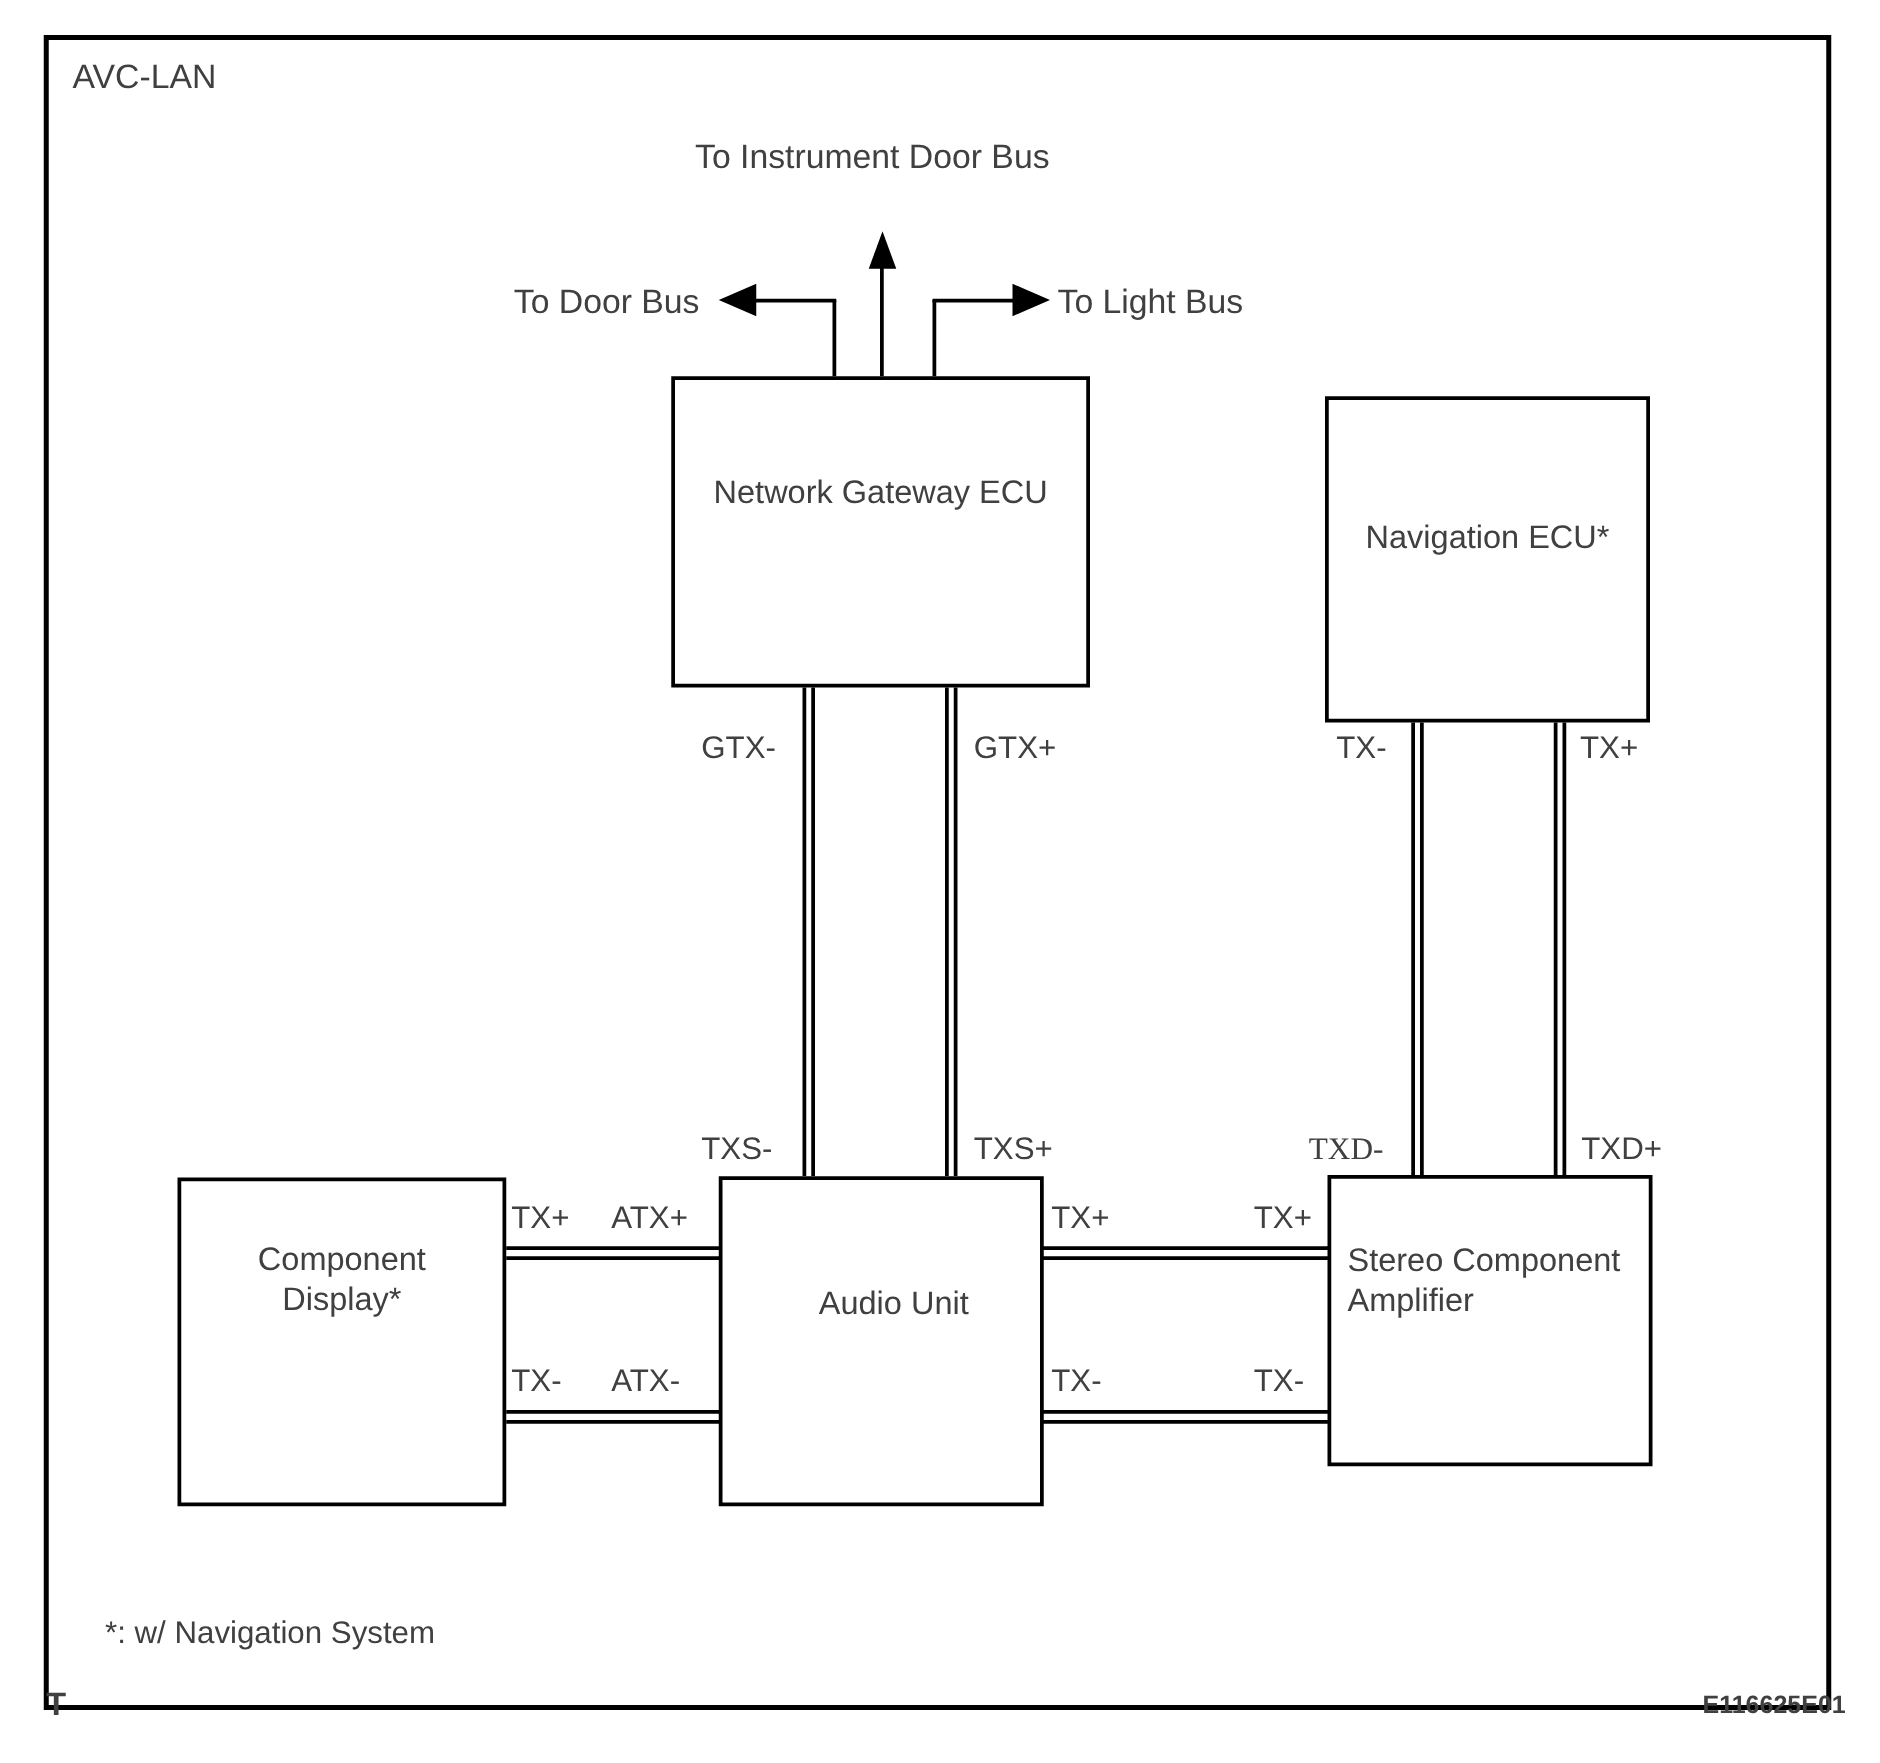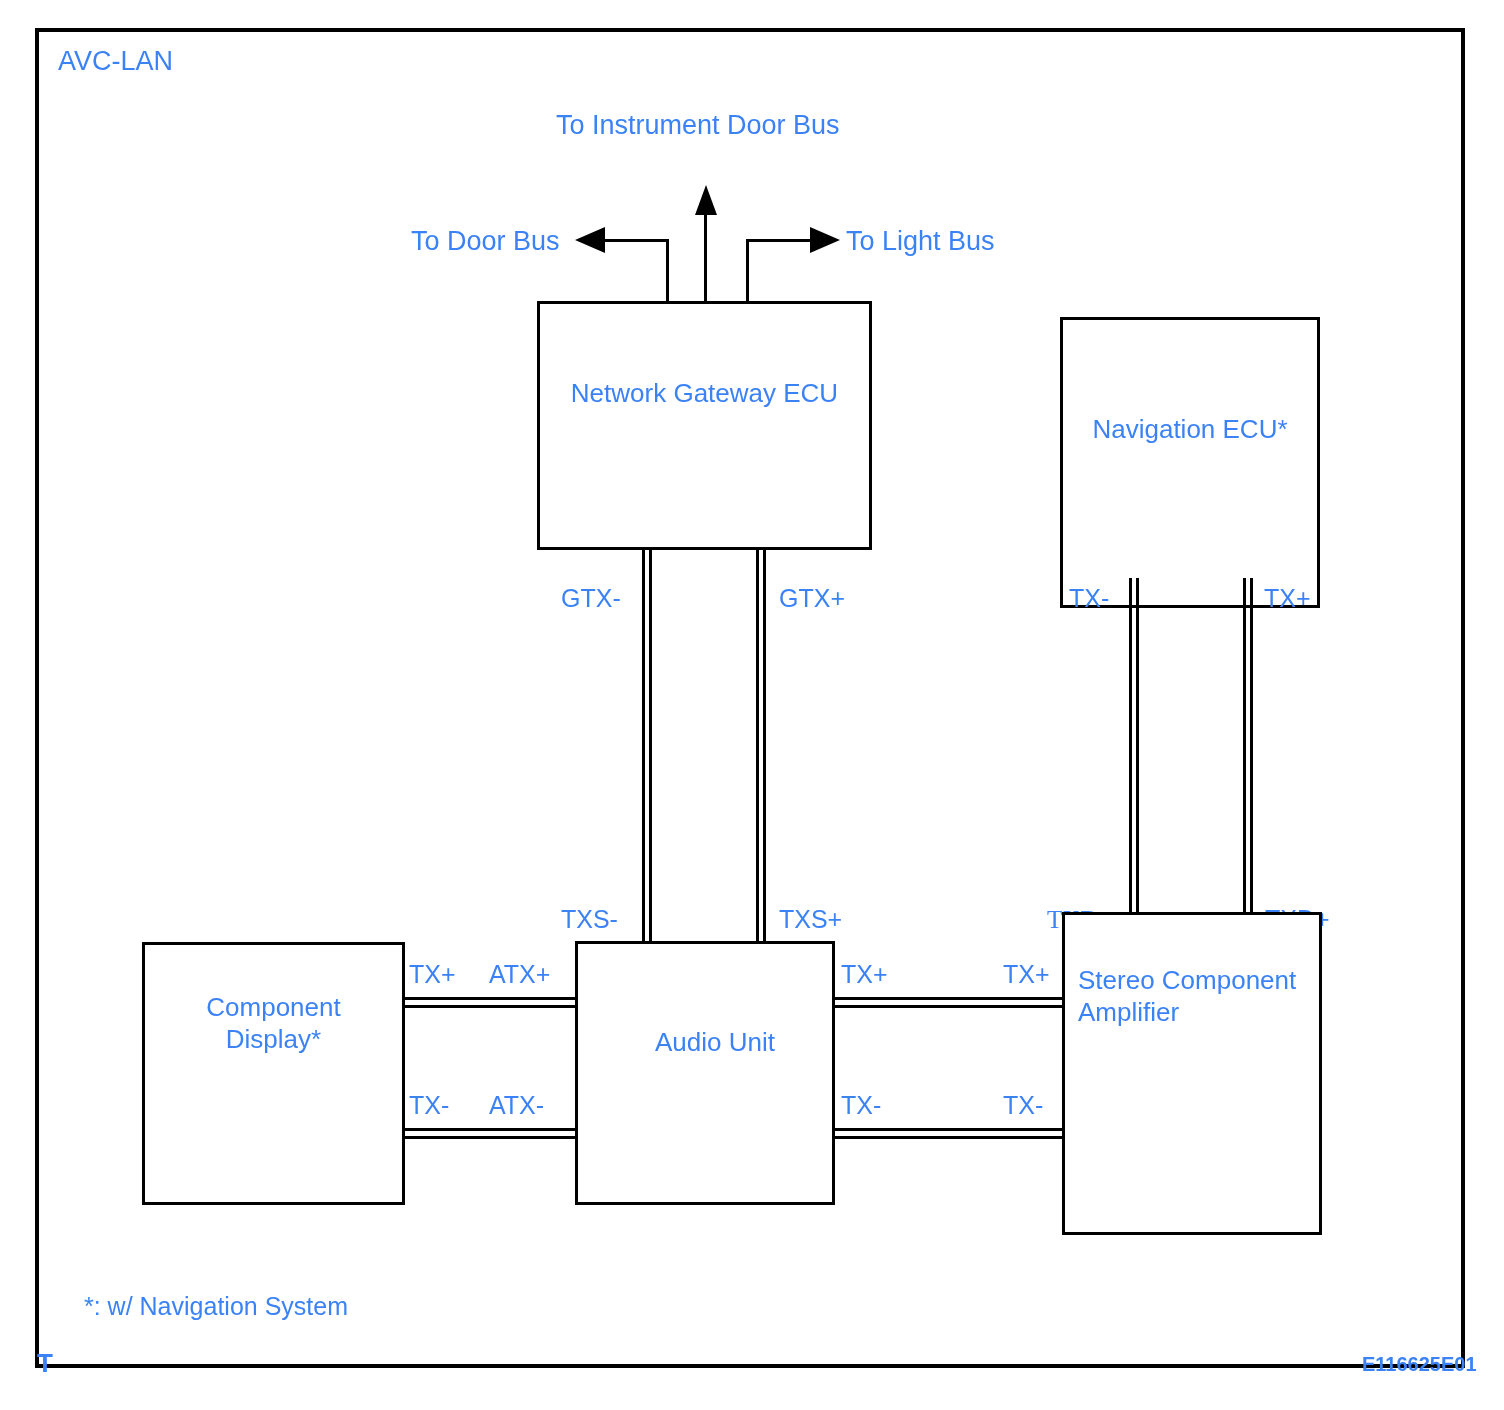"AVC-LAN" #page { color: #3b82f6 -> #404040 }
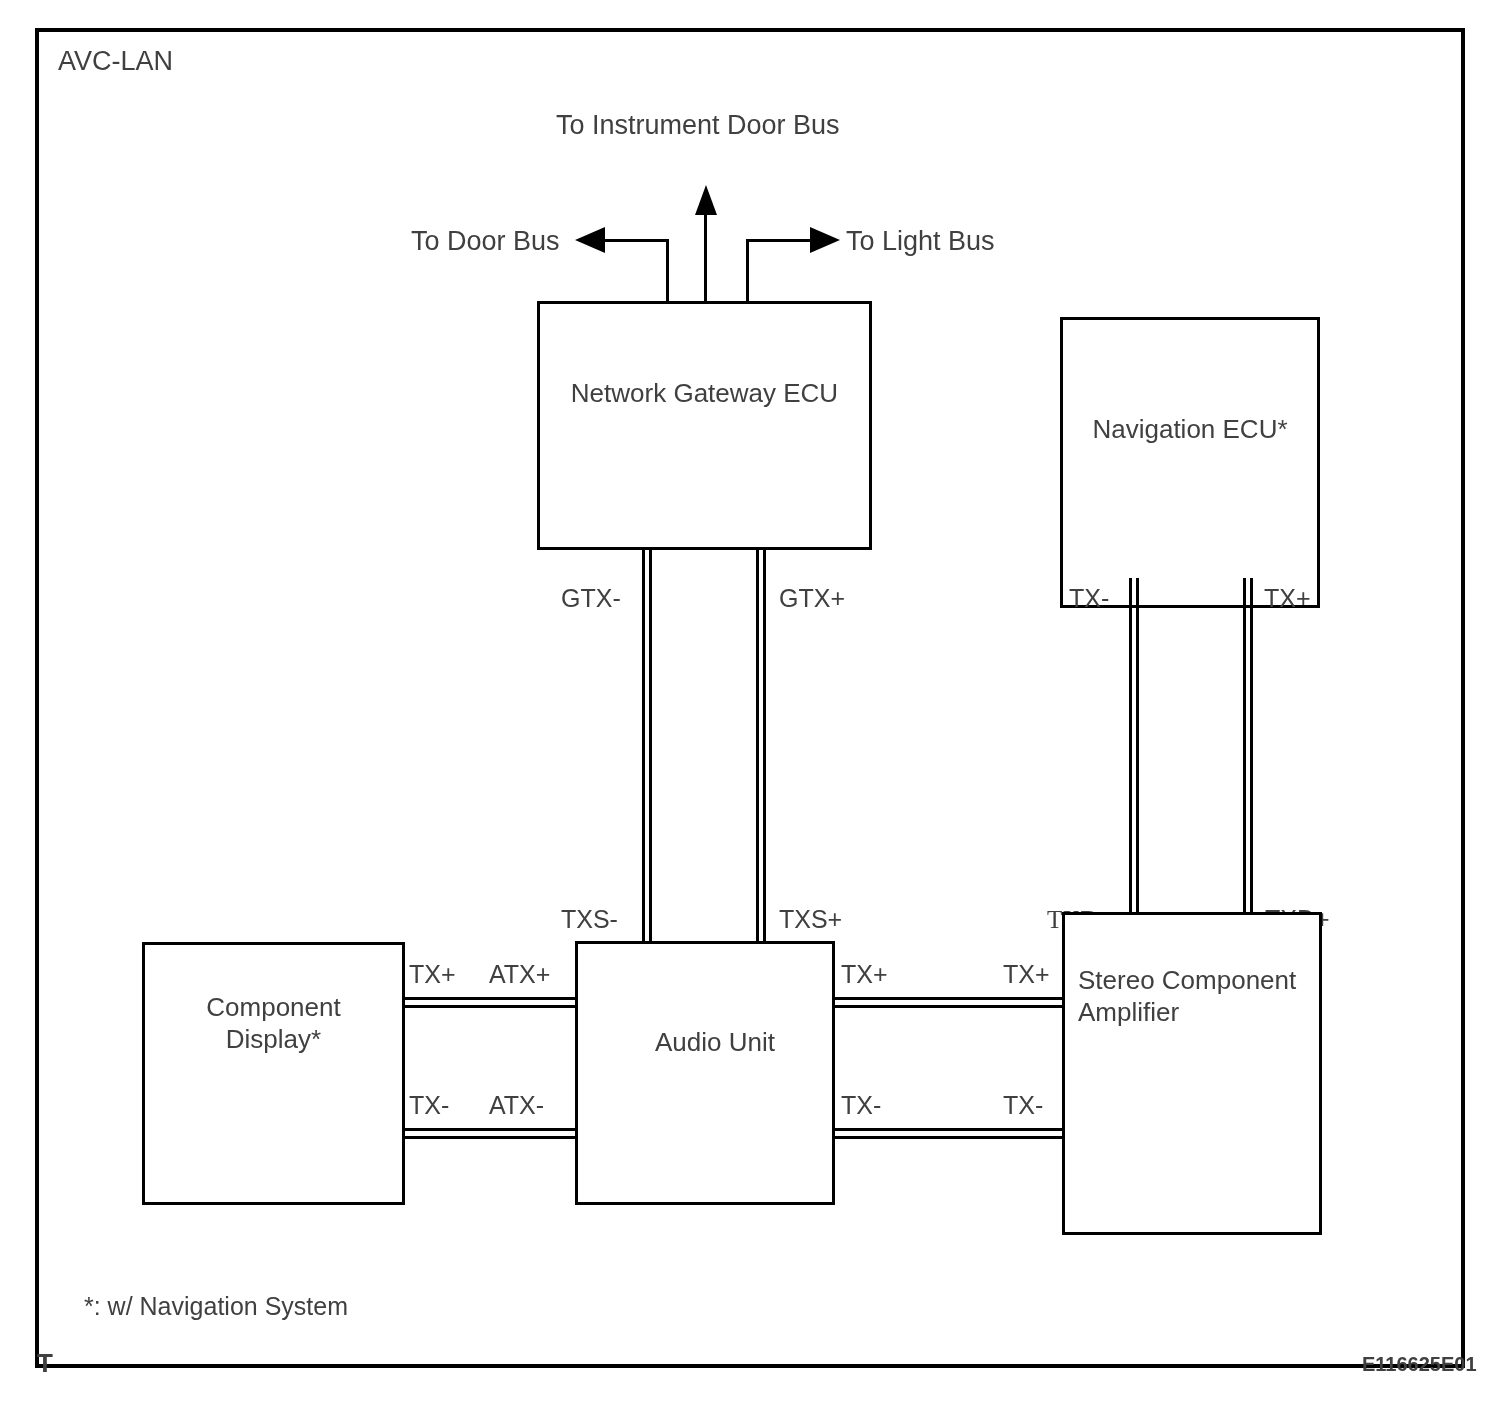"Navigation ECU*" div.boxc { height: 291px -> 261px }
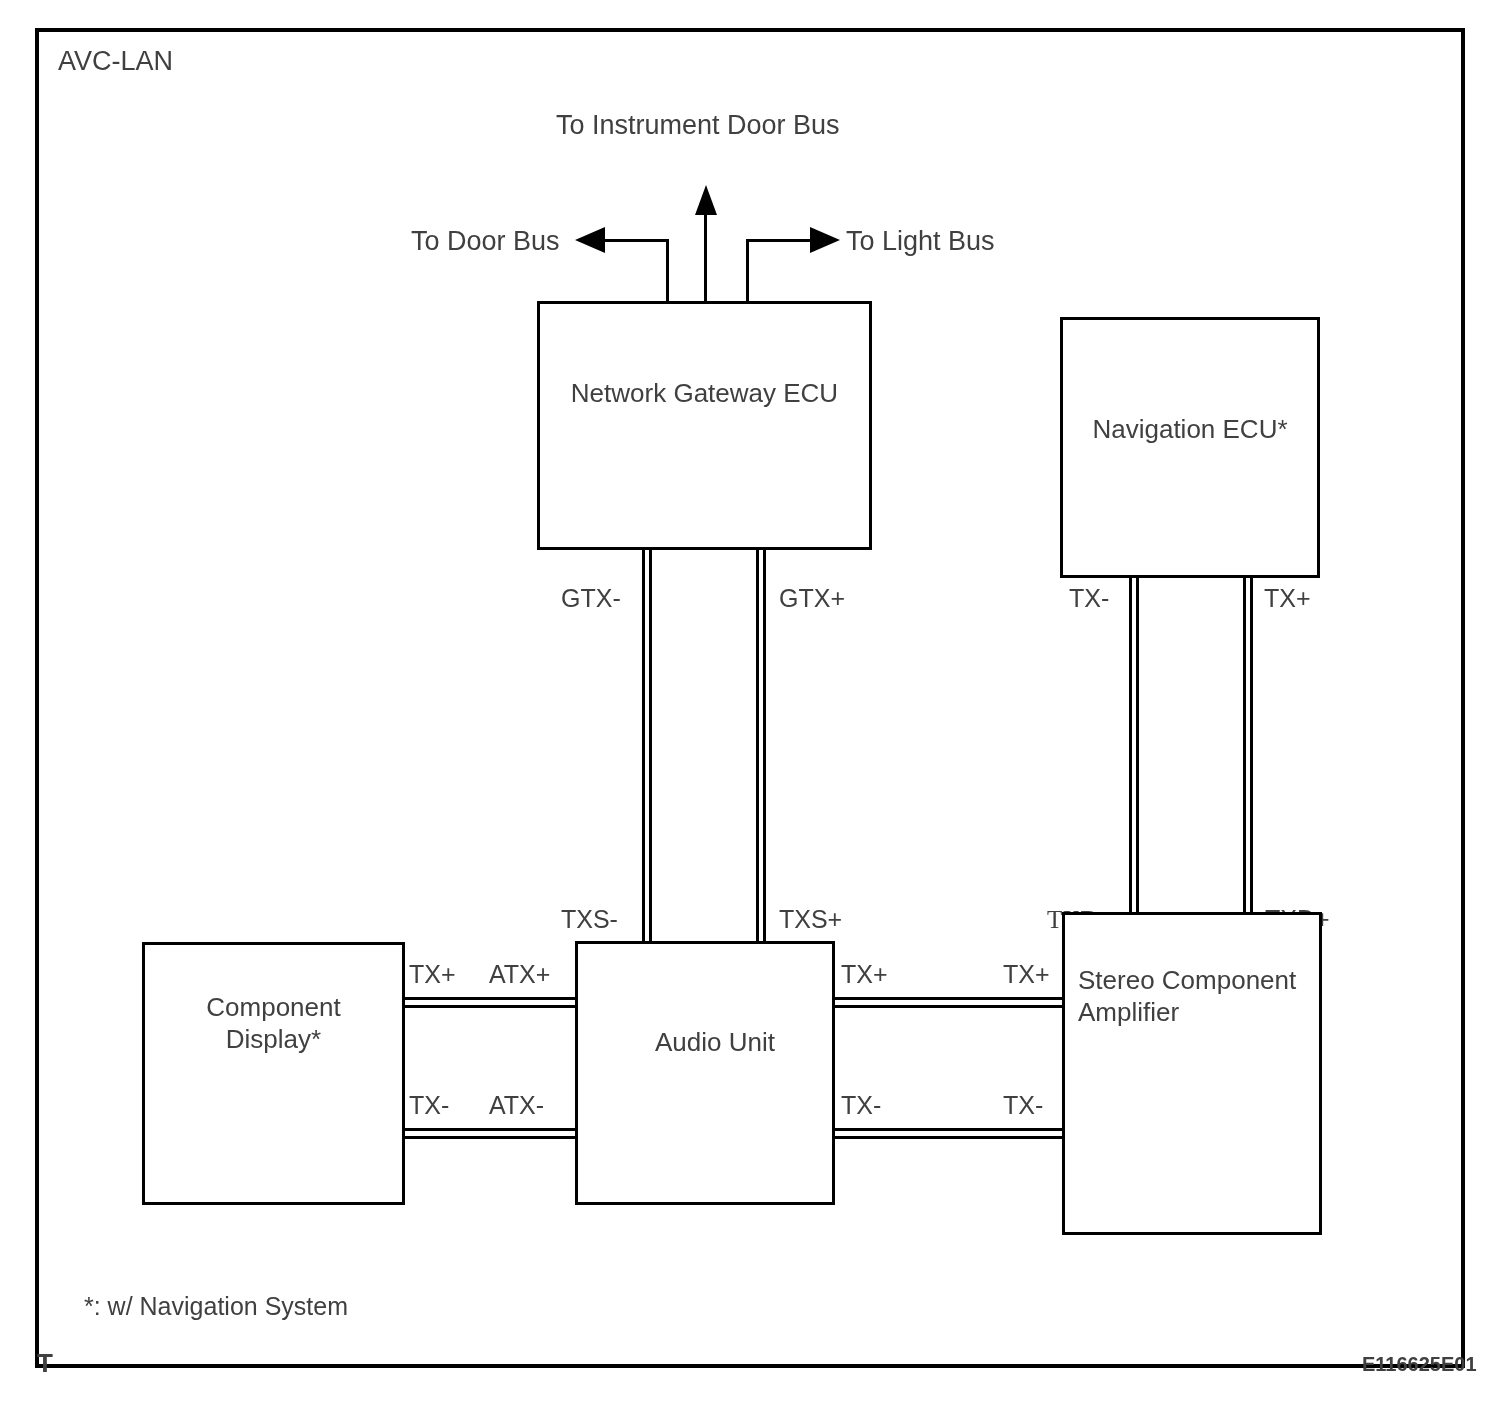"Stereo Component" div.boxc { height: 323px -> 233px; top: 912px -> 940px }
